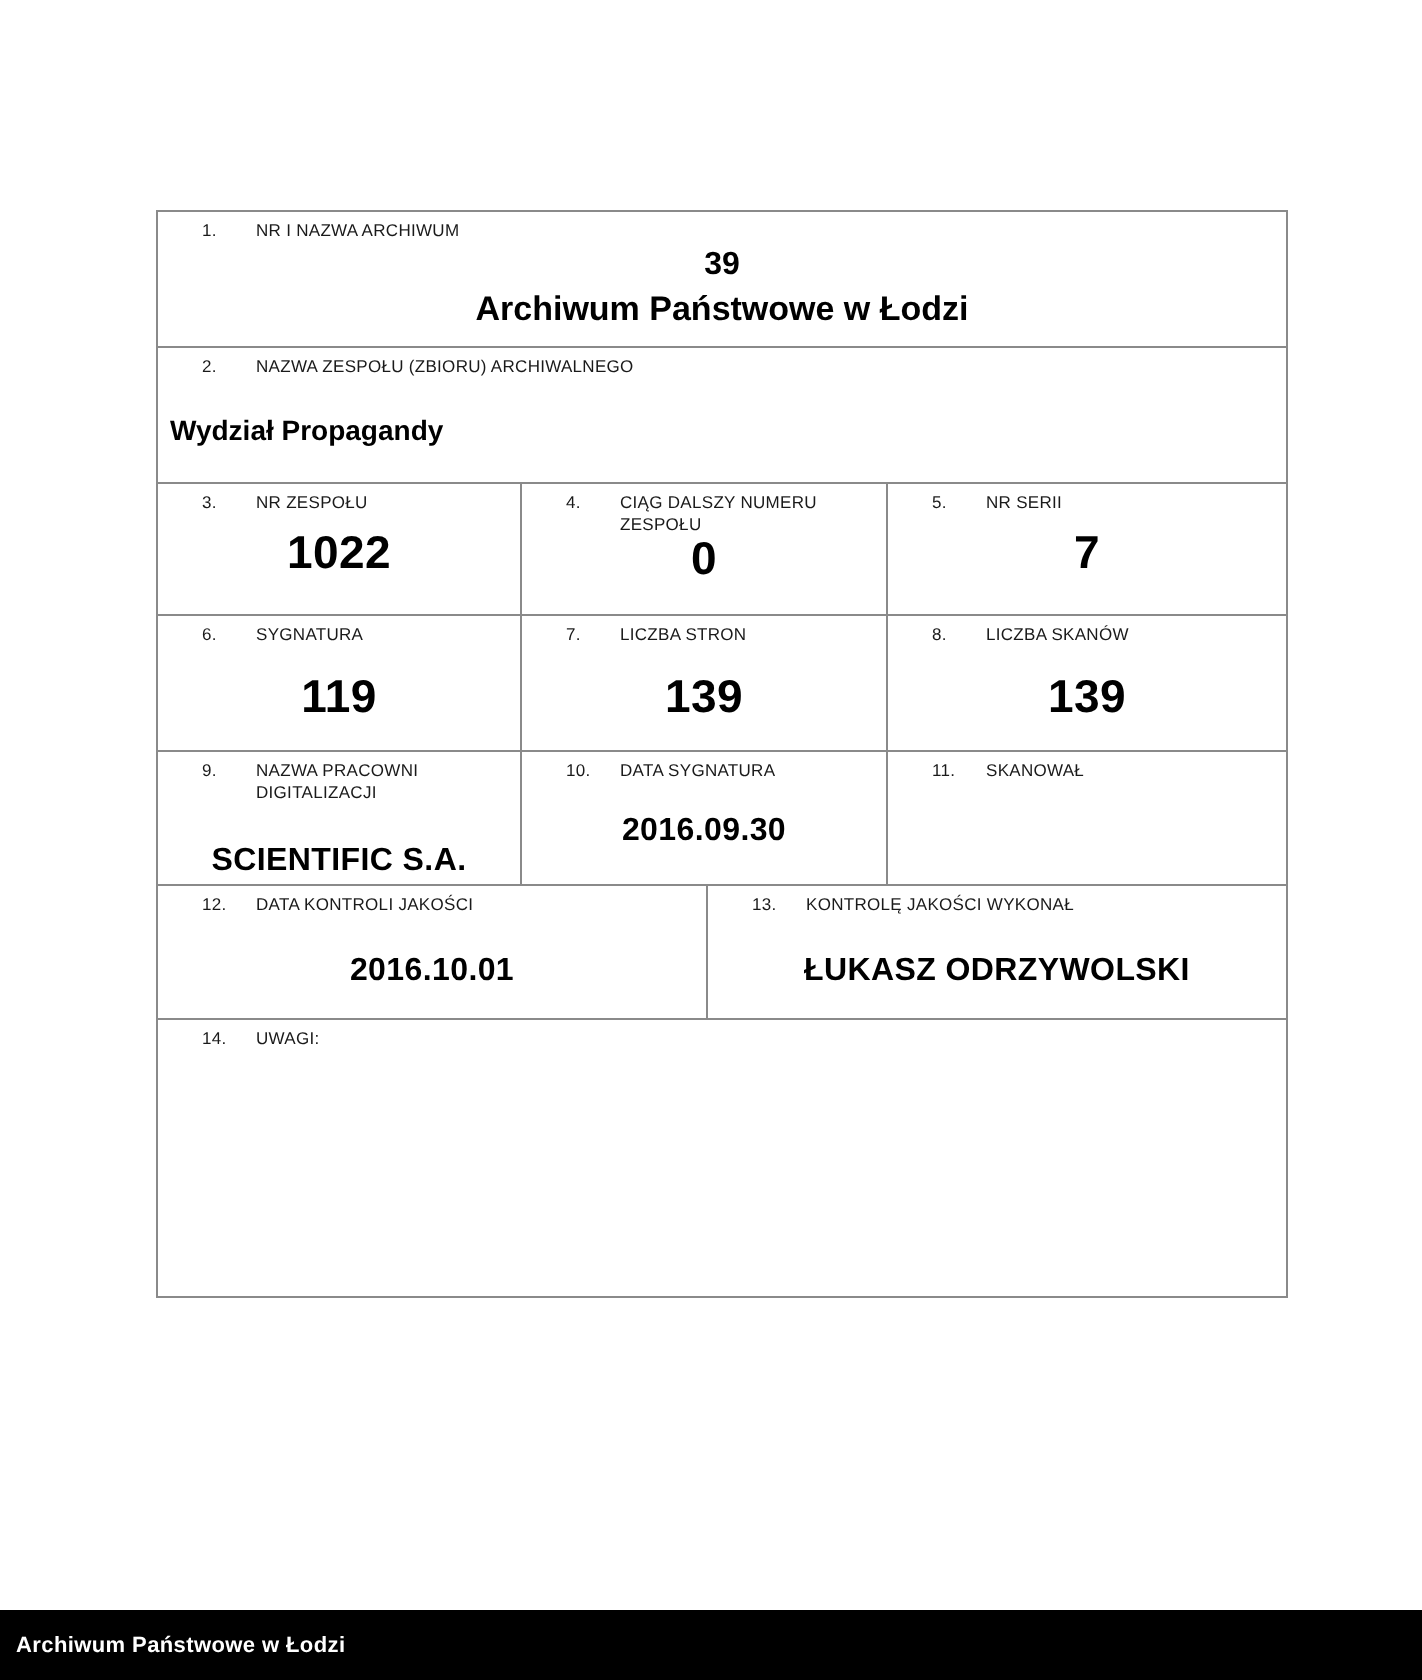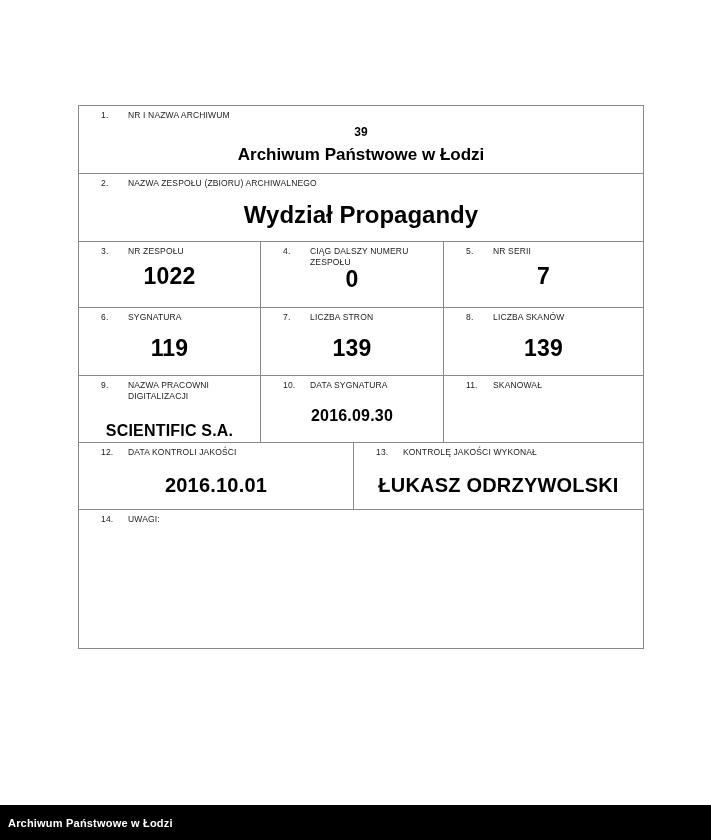"39" .archive-value .archive-num { font-size: 12px -> 16px }
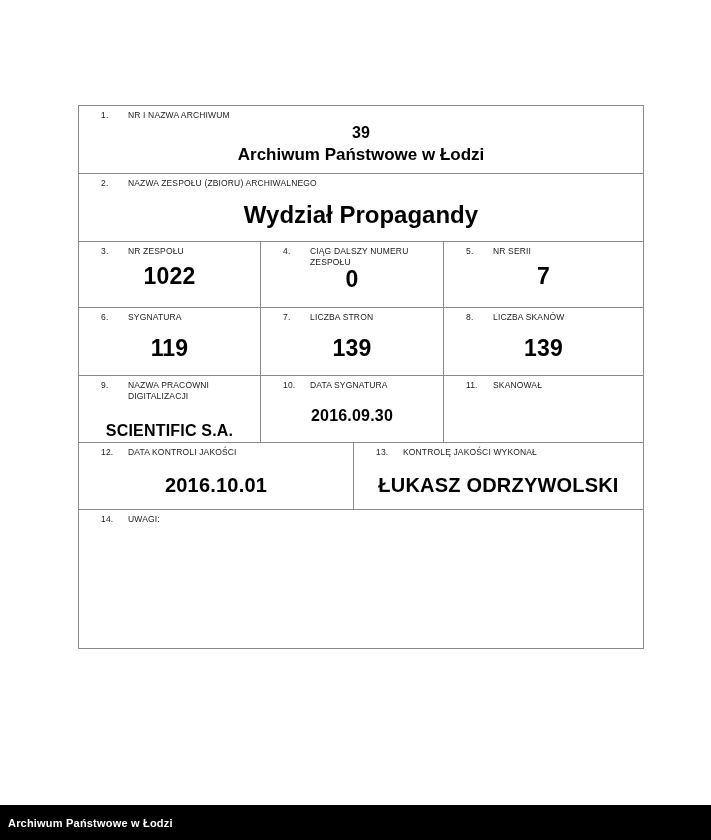"Wydział Propagandy" .fonds-value { font-size: 24px -> 14px; text-align: center -> left }
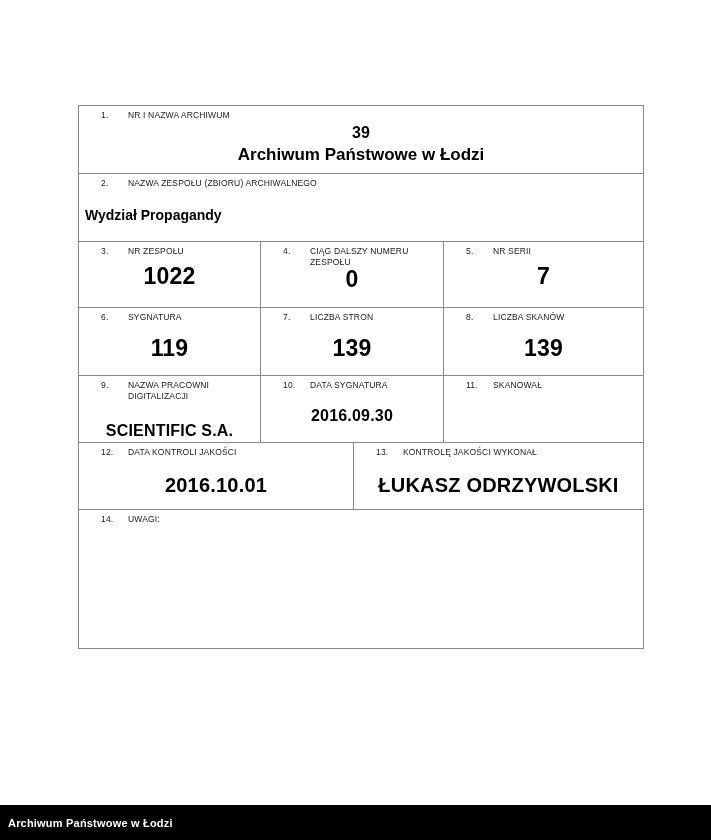"2016.10.01" .v-qc { font-size: 20px -> 16px }
